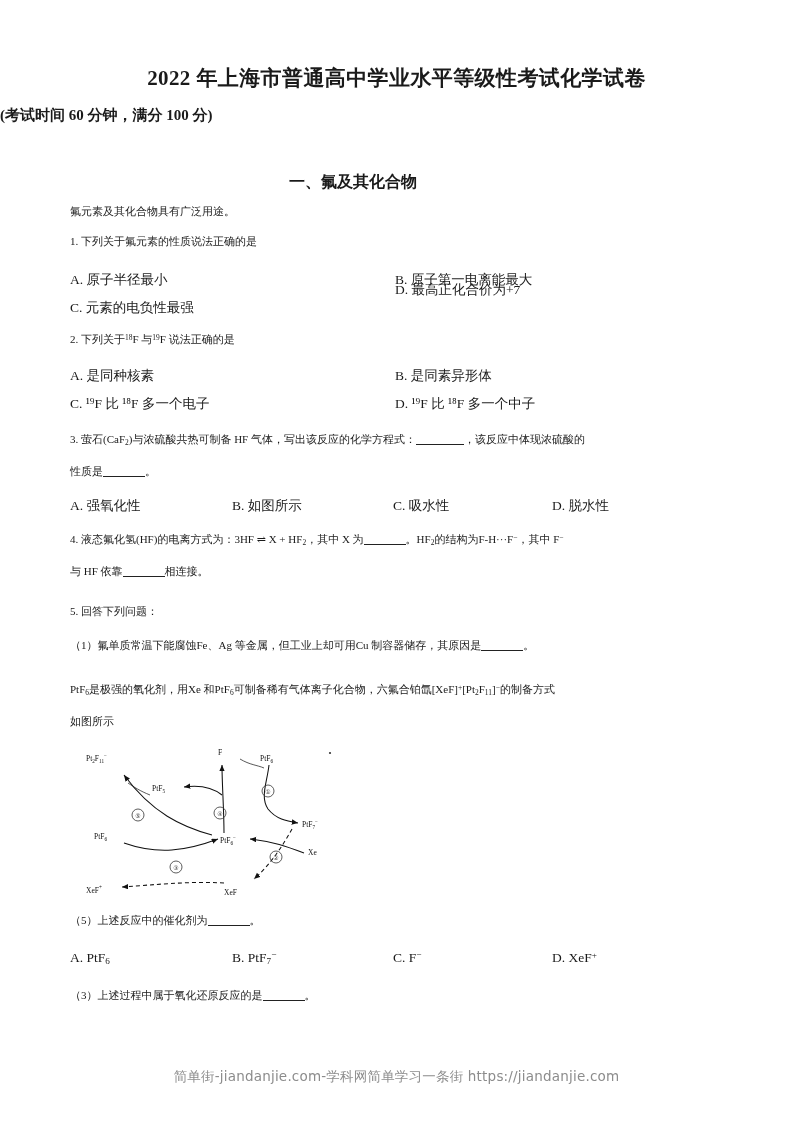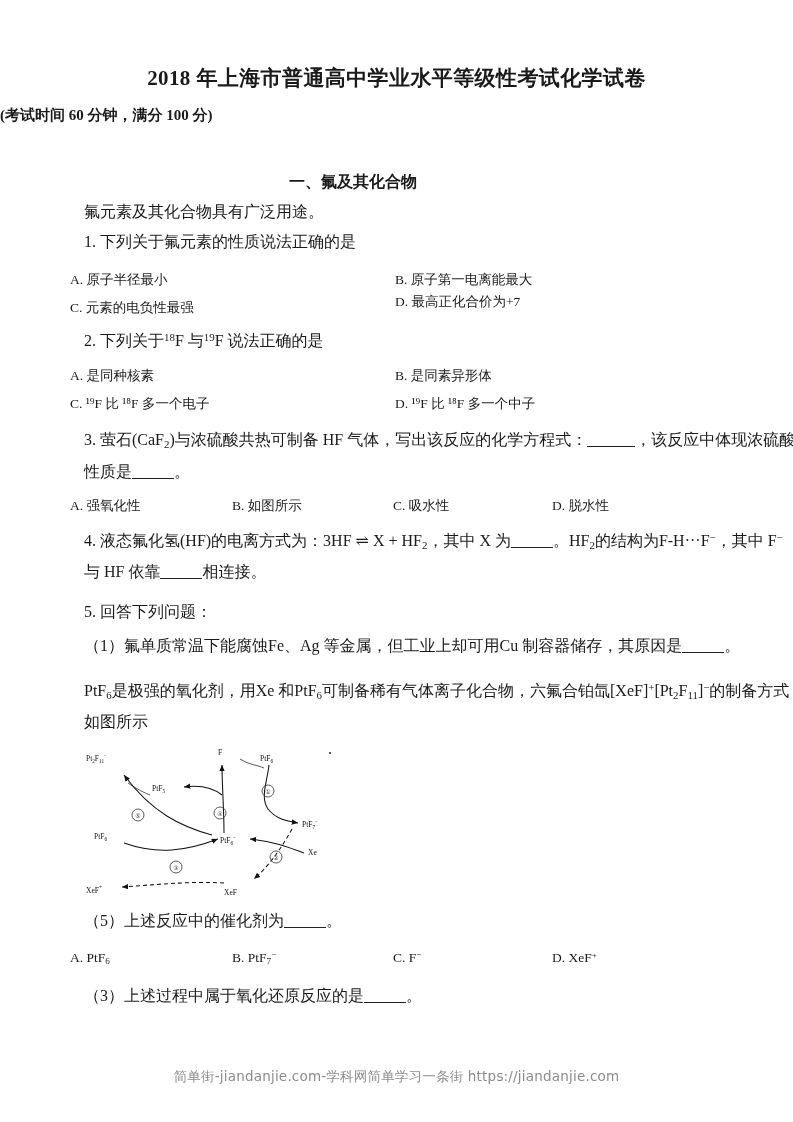"2018 年上海市普通高中学业水平等级性考试化学试卷" div.doc-title { text: 2018 -> 2022 }
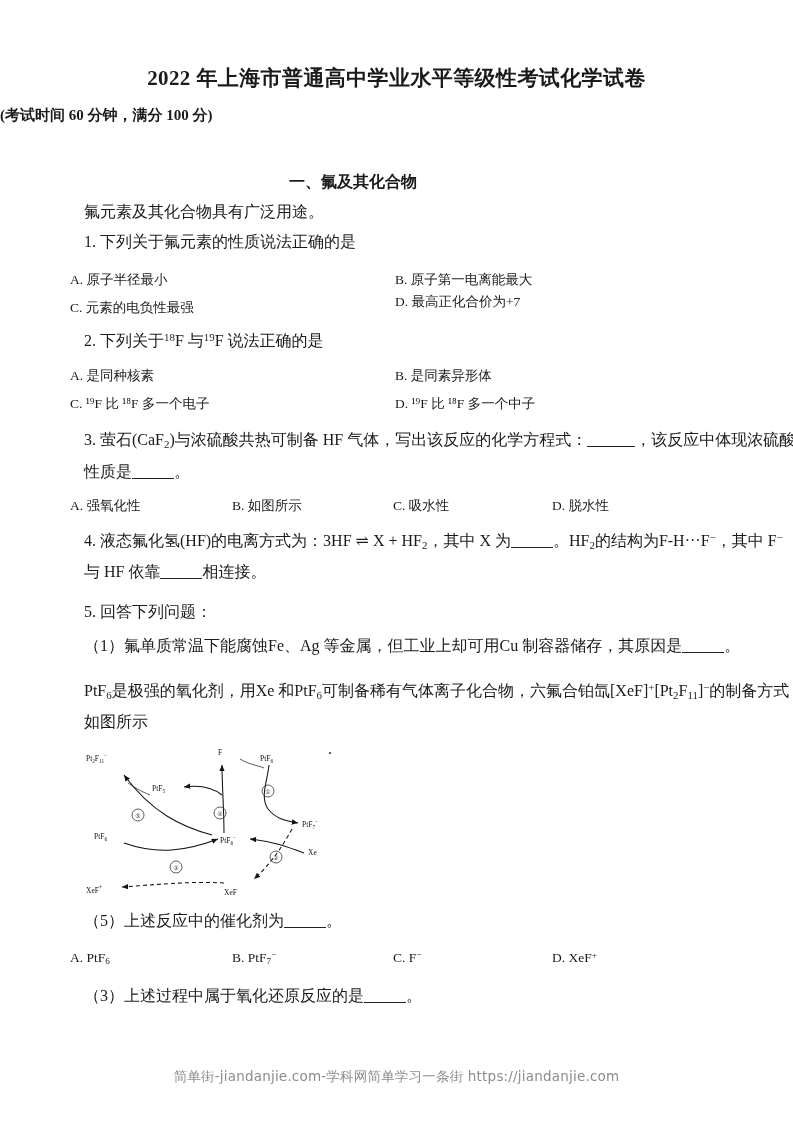"氟元素及其化合物具有广泛用途。" .body-text { font-size: 16px -> 11px; left: 84px -> 70px }
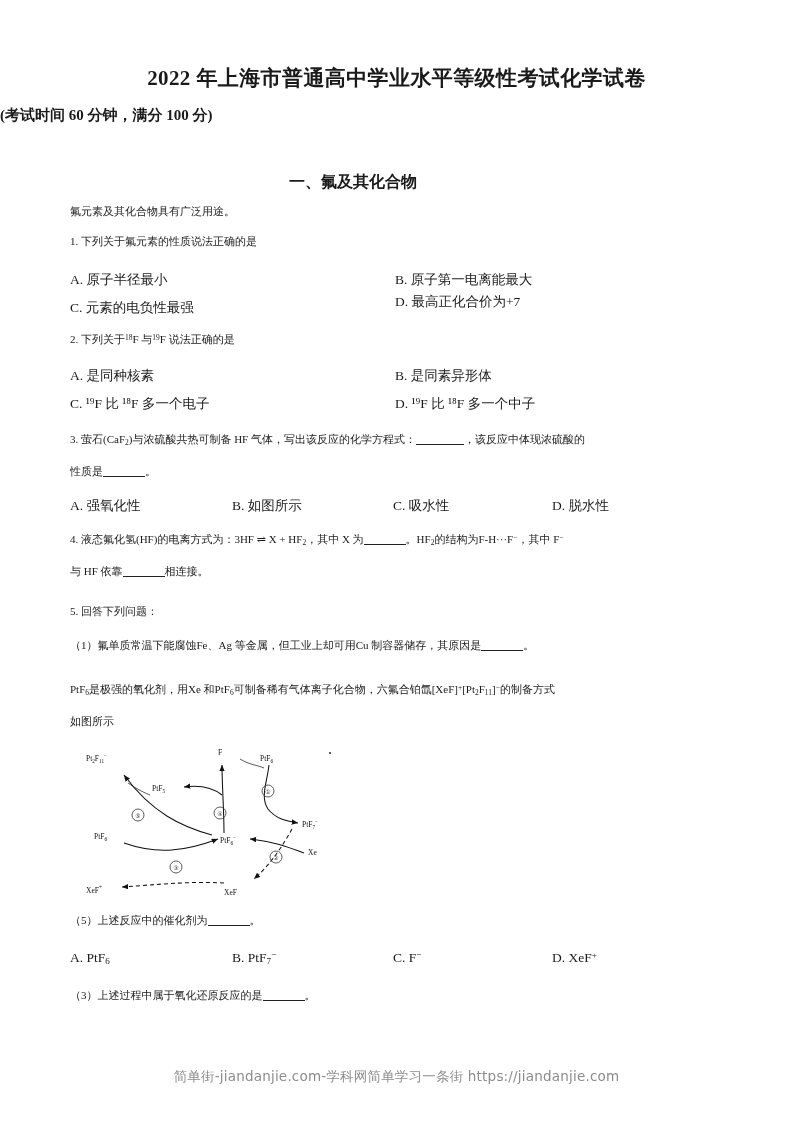"D. 最高正化合价为+7" div.opt { top: 292px -> 280px }
